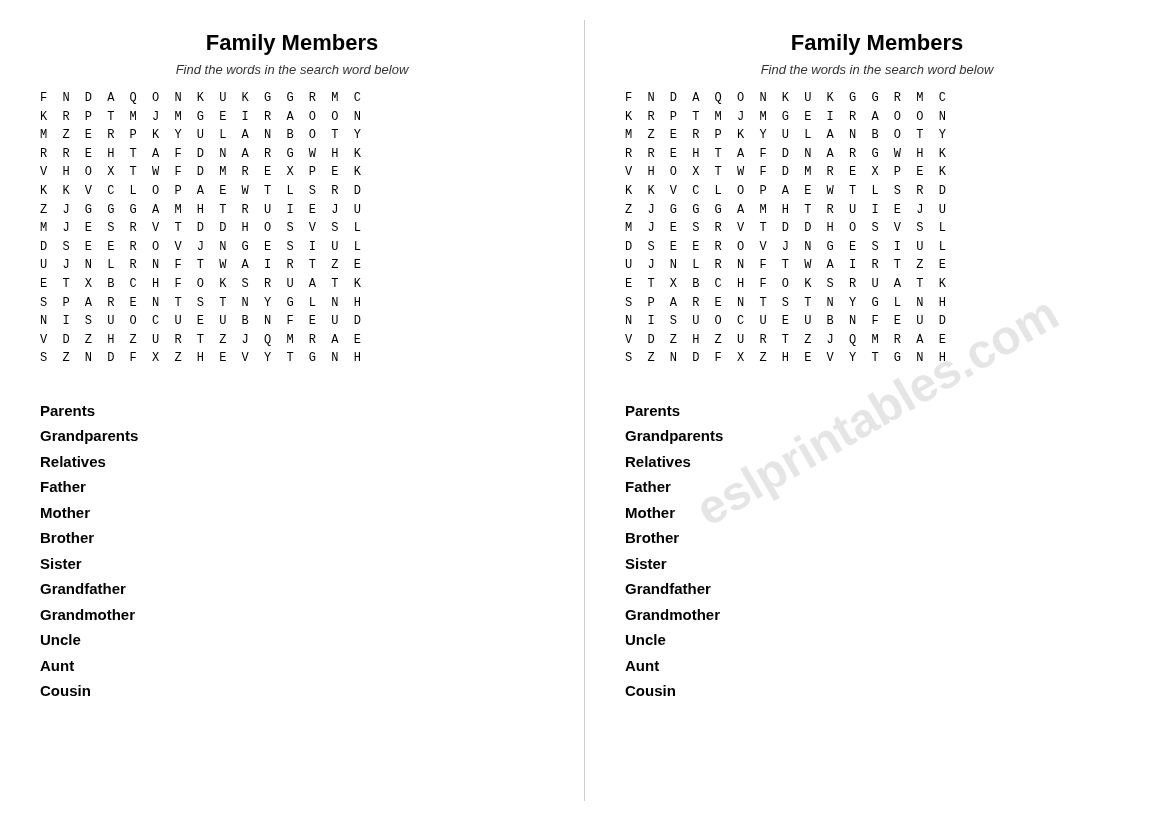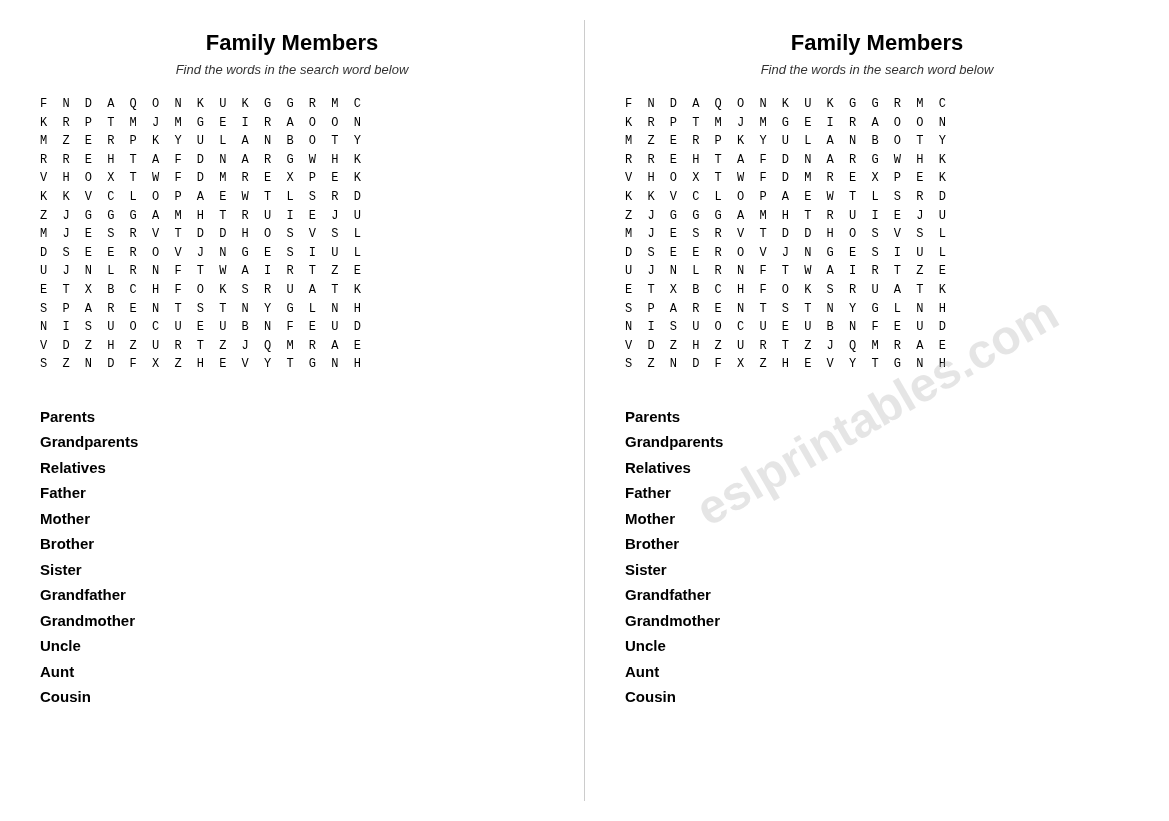"Find the words in the" .panel-subtitle { margin-bottom: 18px -> 12px }
